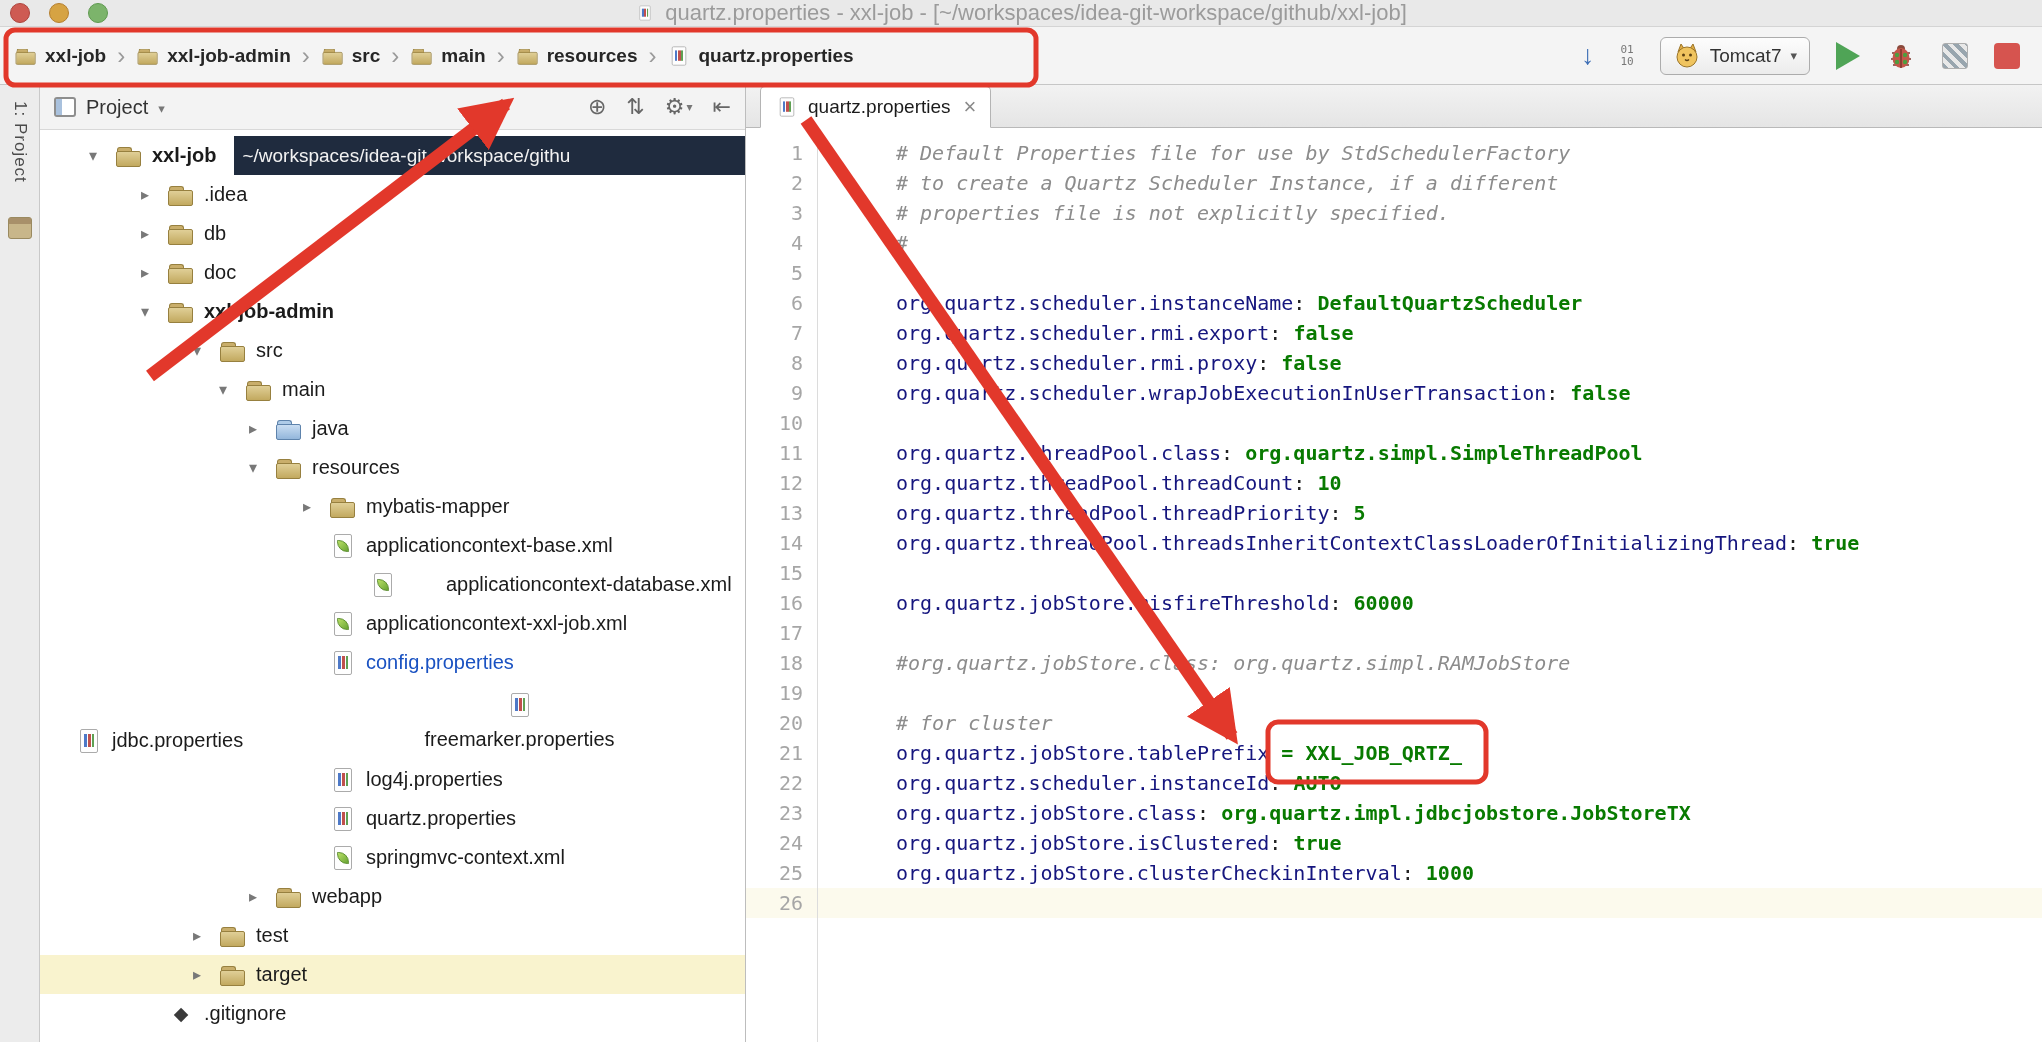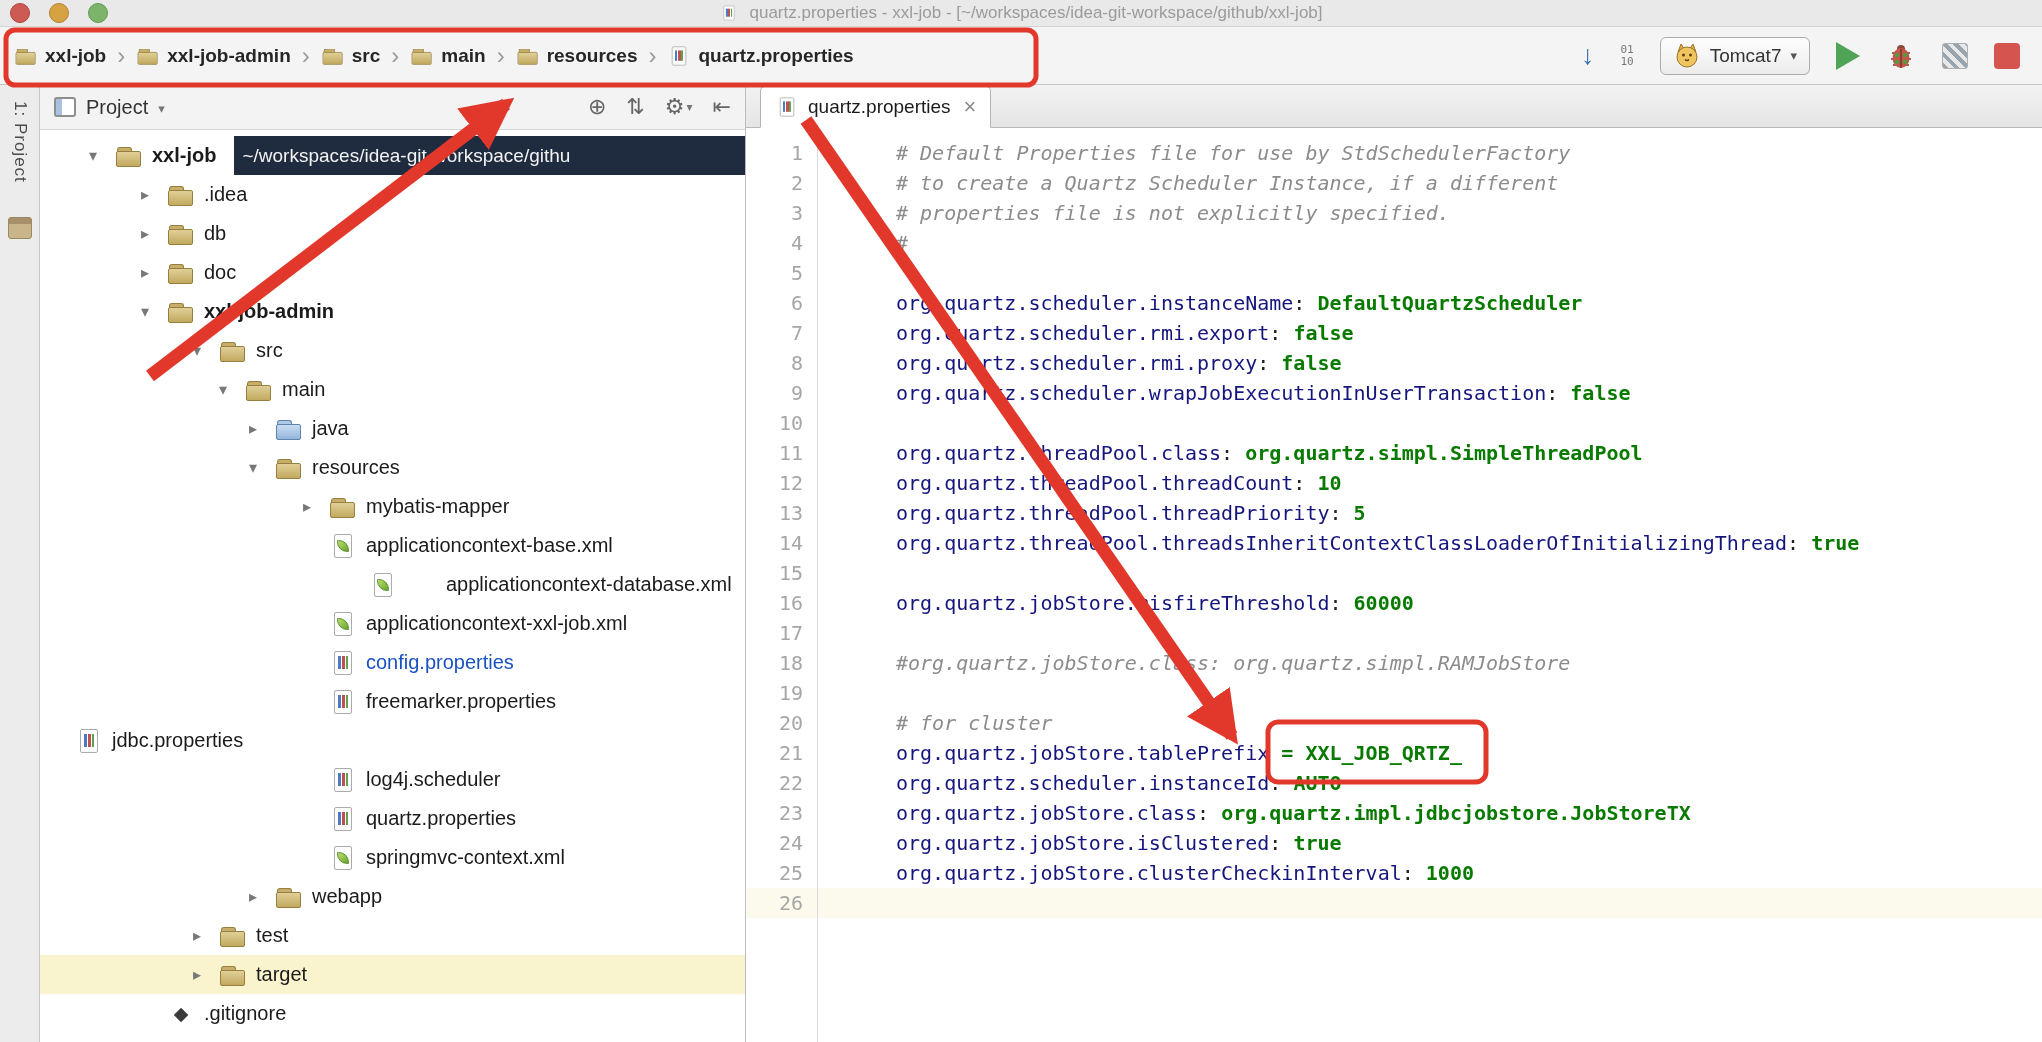"quartz.properties - xxl-job -" .wtitle { font-size: 17px -> 22px }
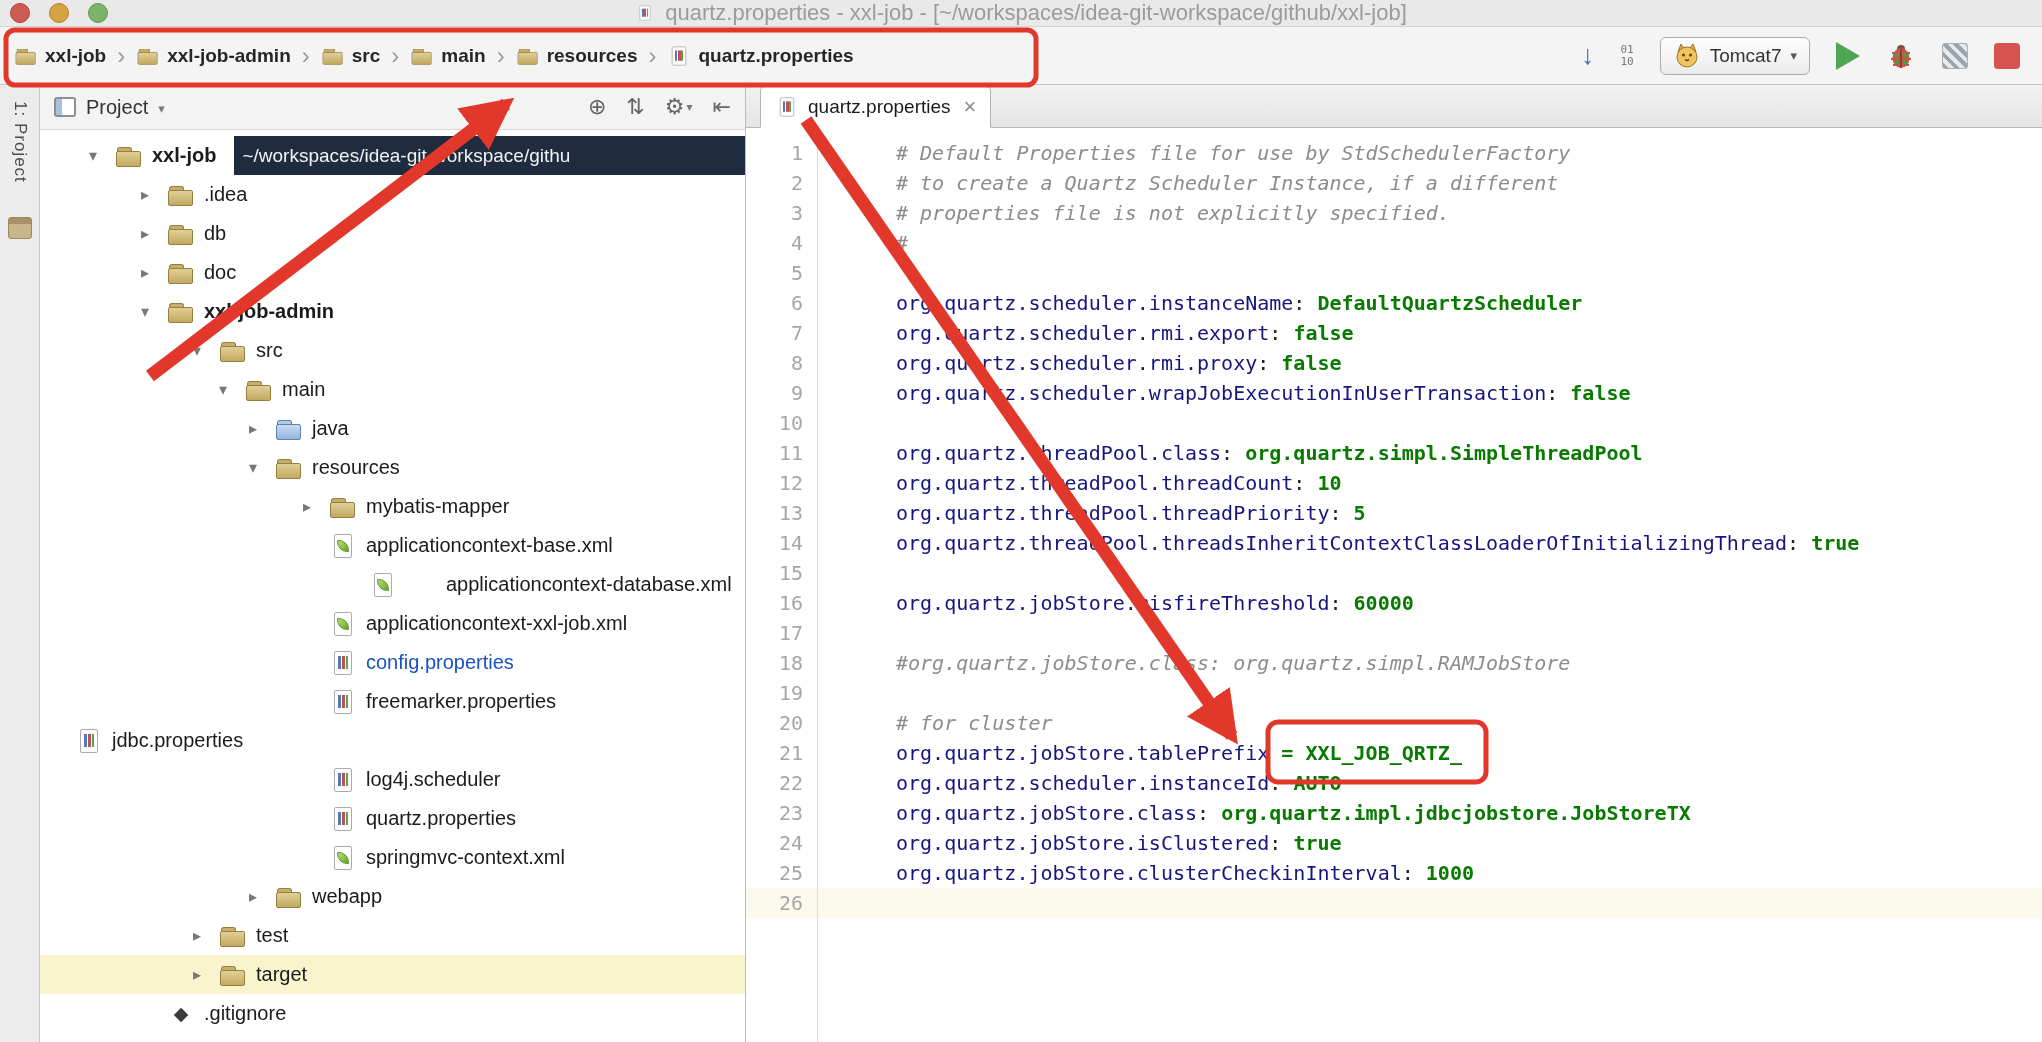"freemarker.properties" div.trow { flex-direction: none -> column }
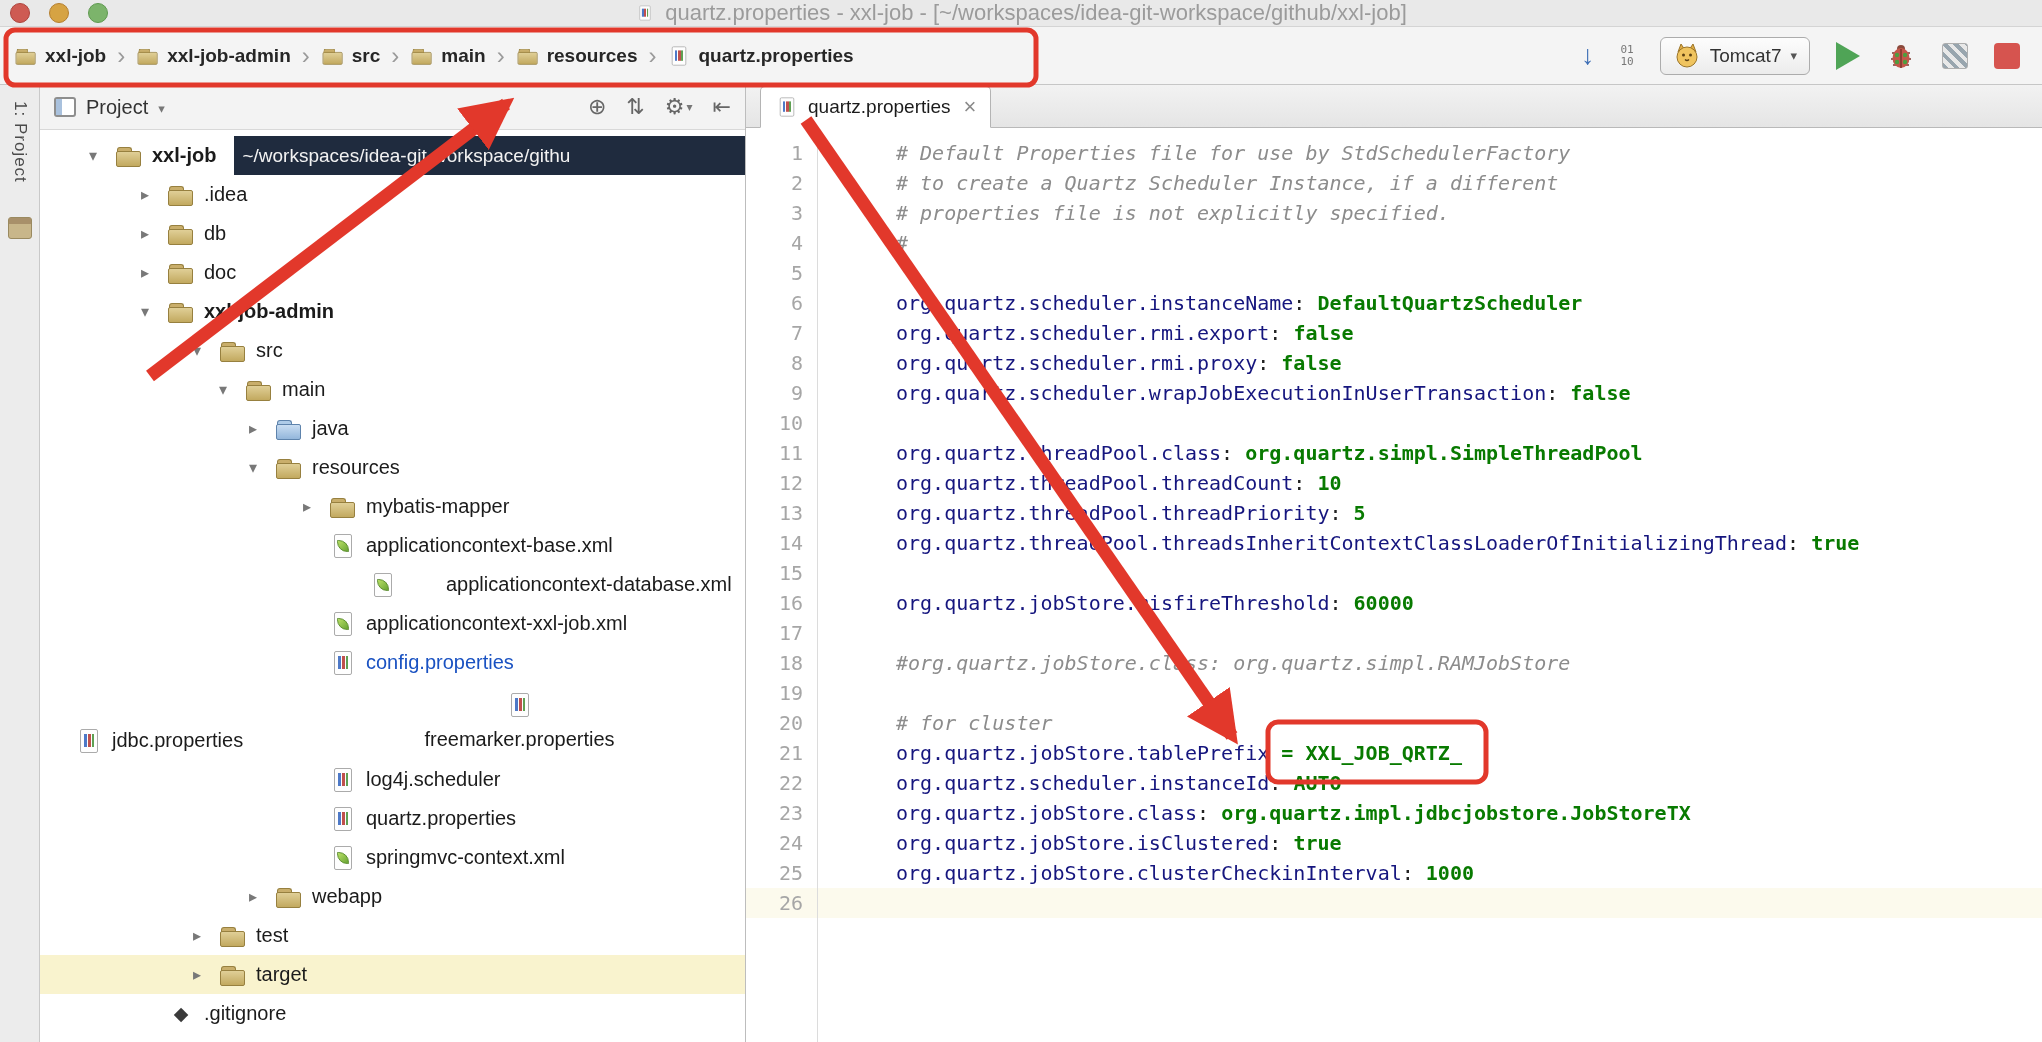"log4j.scheduler" span.tlabel { text: log4j.scheduler -> log4j.properties }
